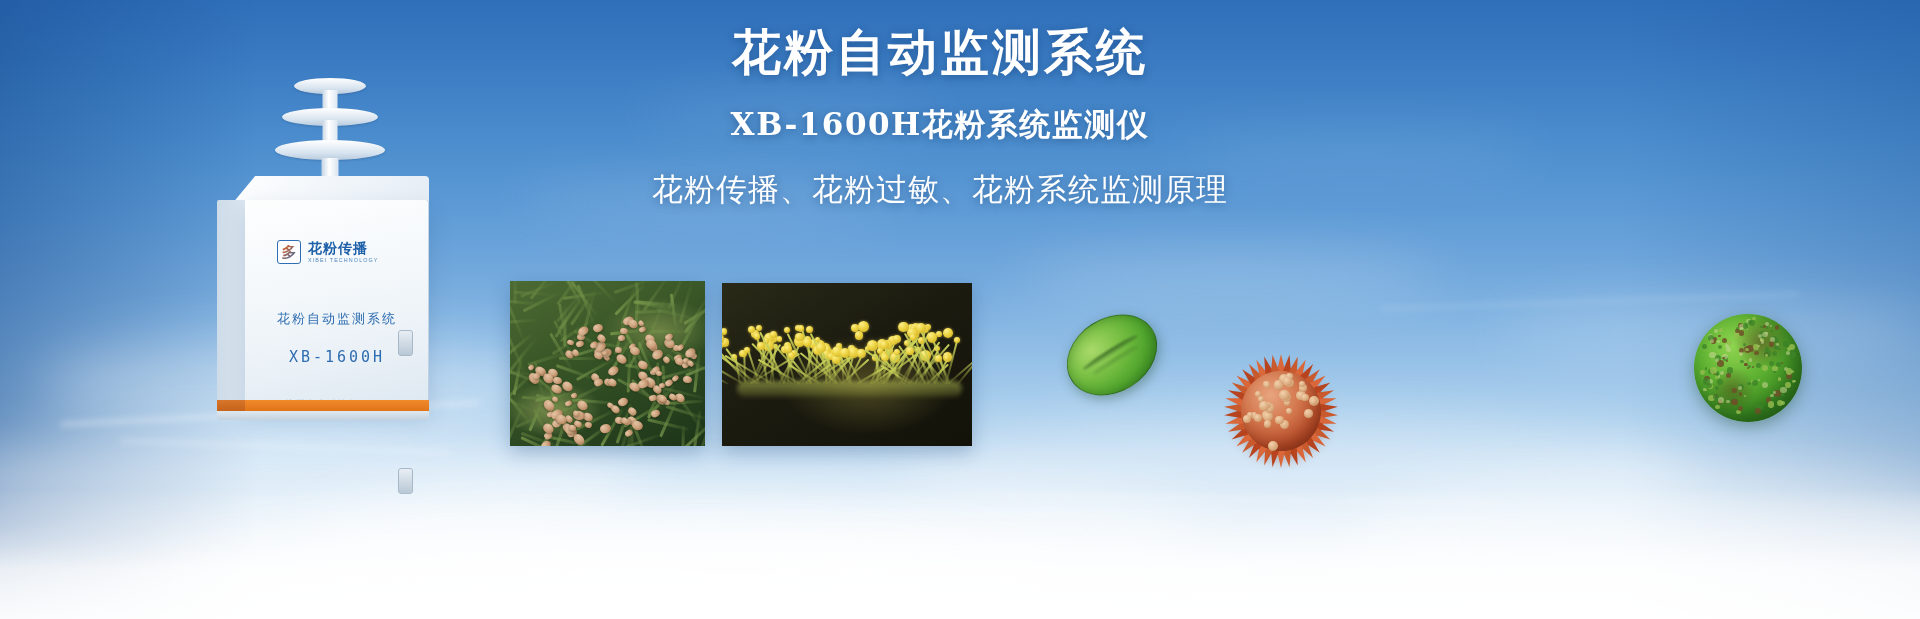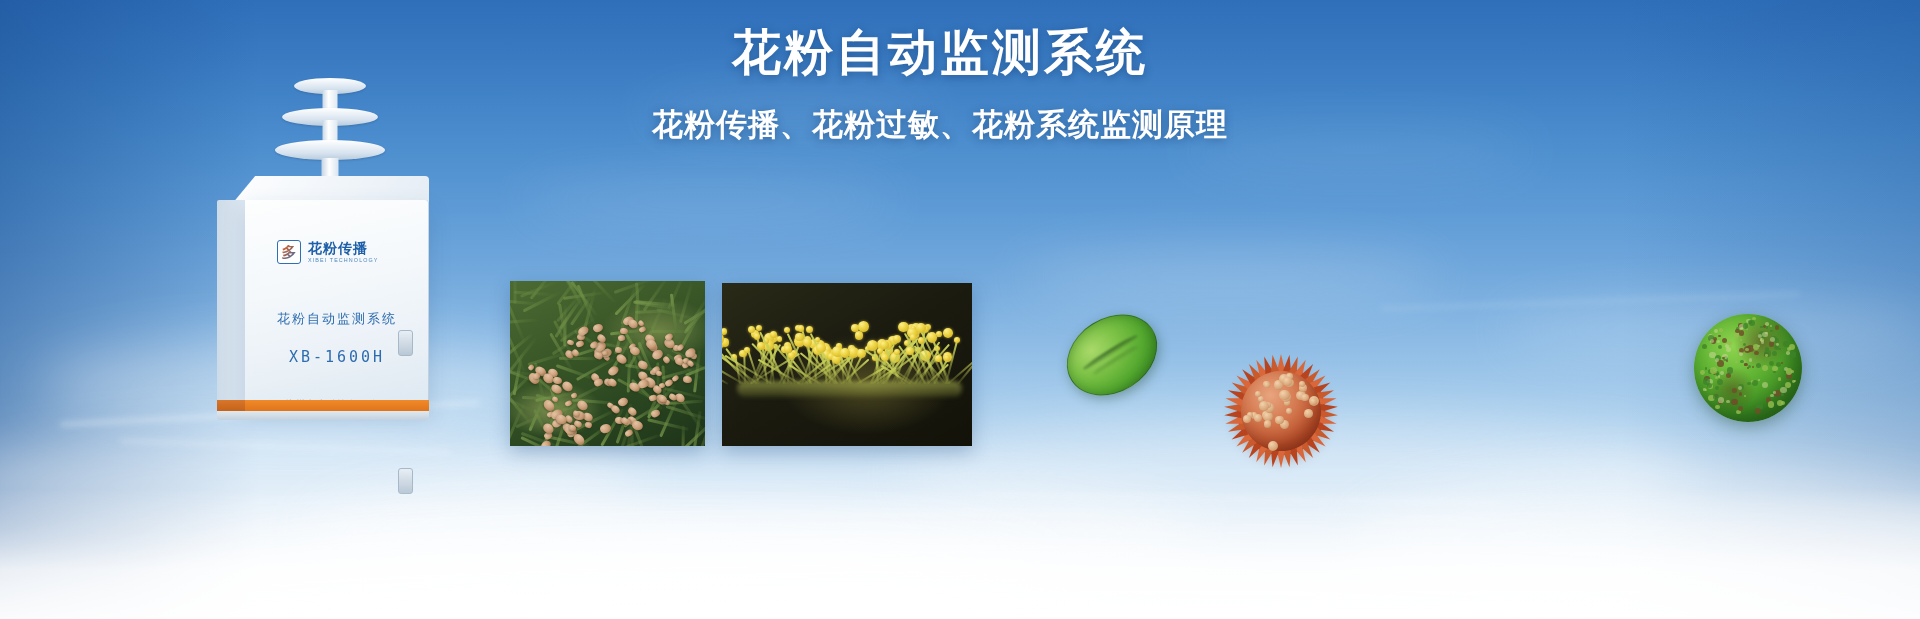"XB-1600H花粉系统监测仪" div.subtitle { html: none -> <div>XB-1600H花粉系统监测仪</div> }
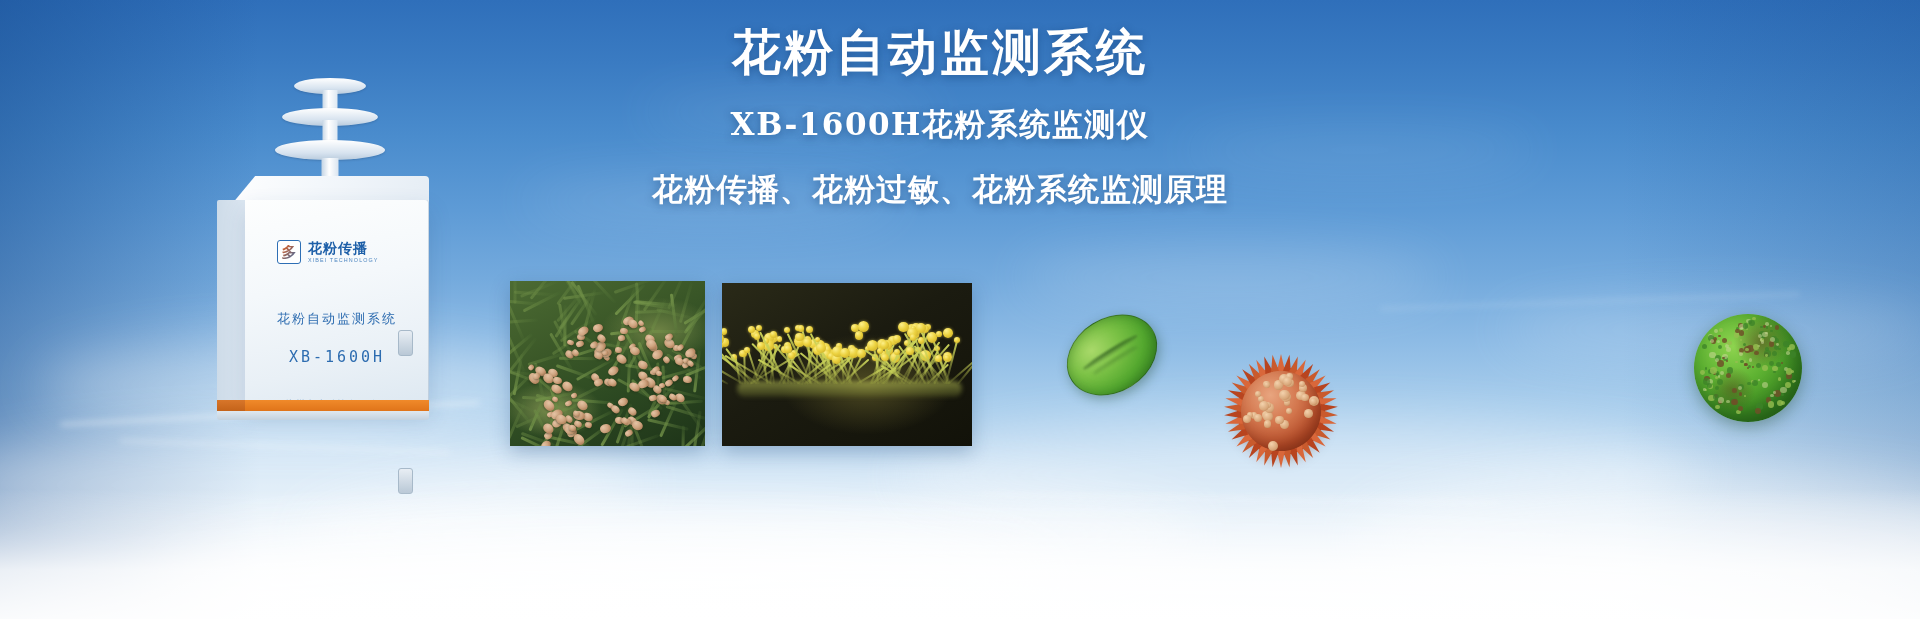"花粉传播、花粉过敏、花粉系统监测原理" .tagline { font-weight: bold -> normal }
